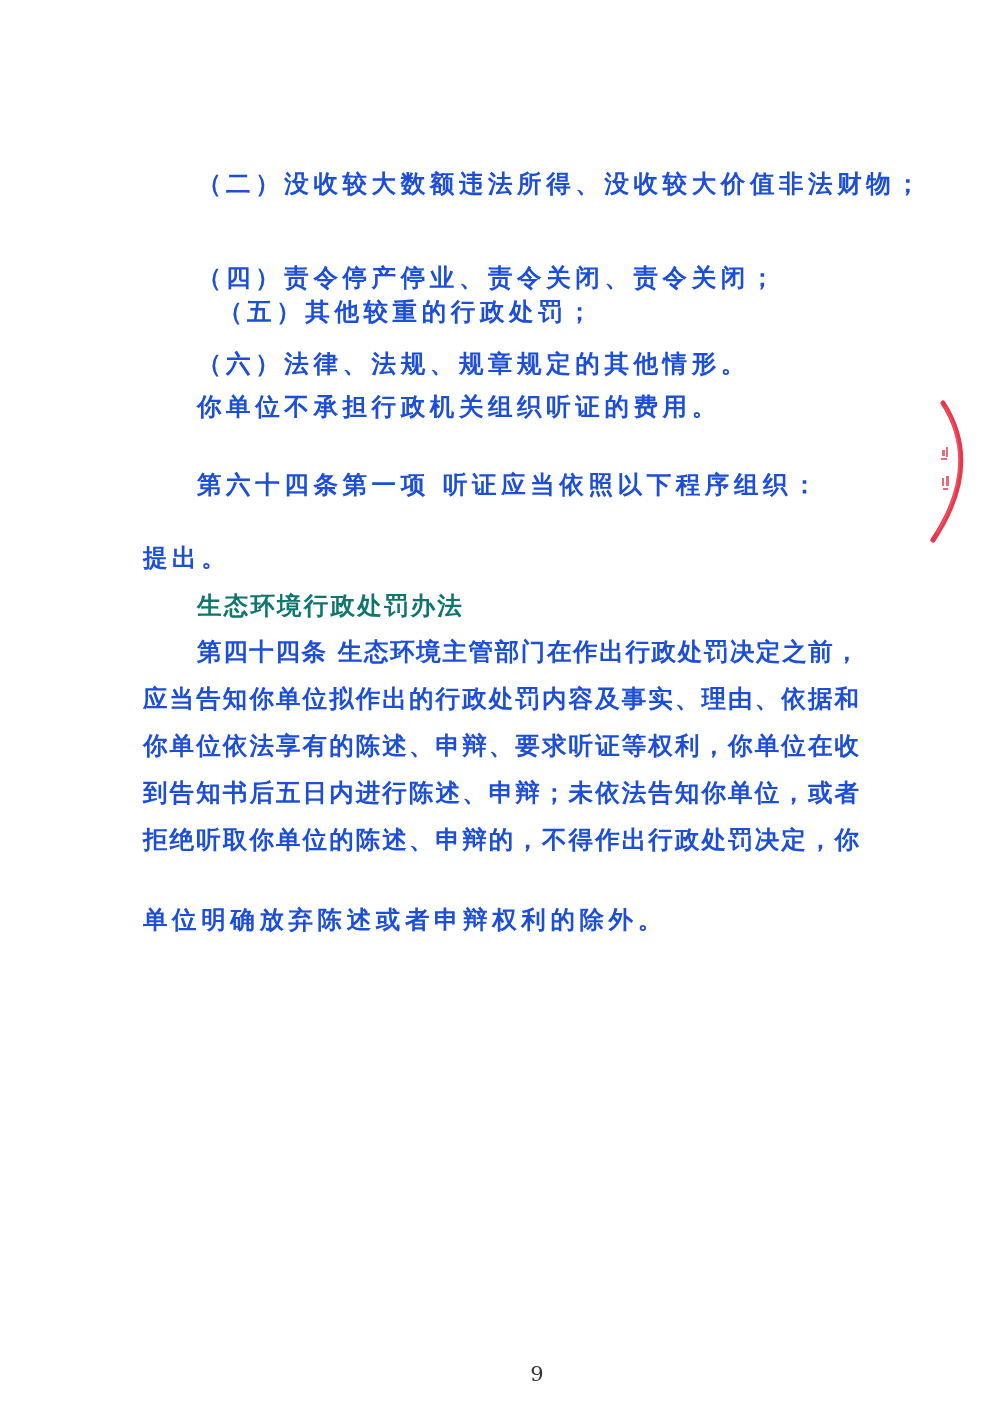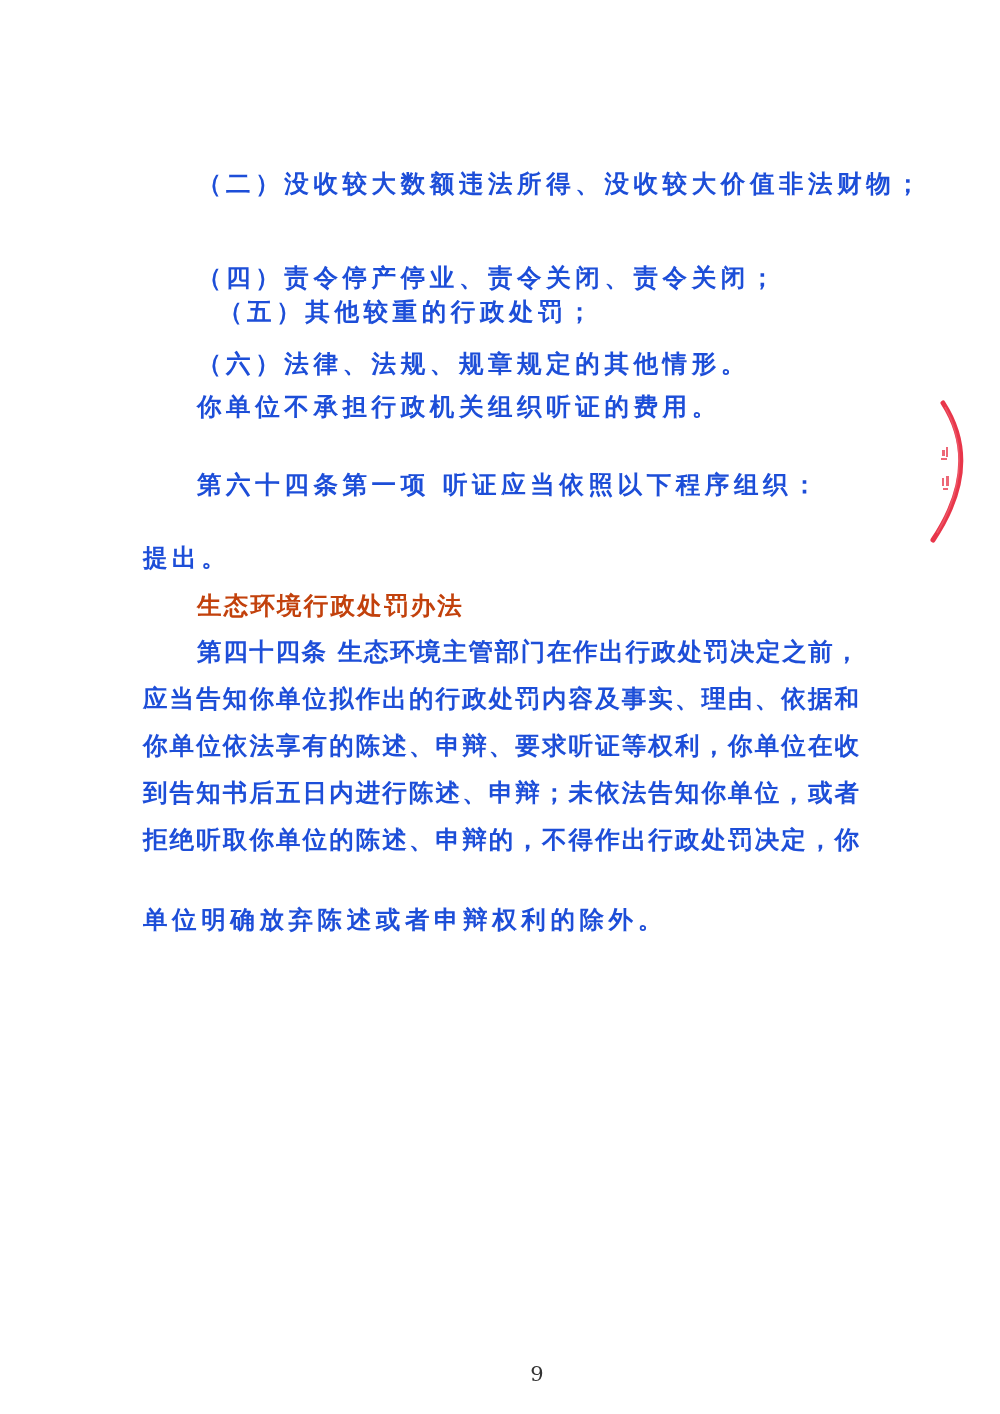"生态环境行政处罚办法" .heading { color: #c2410c -> #0f766e }
